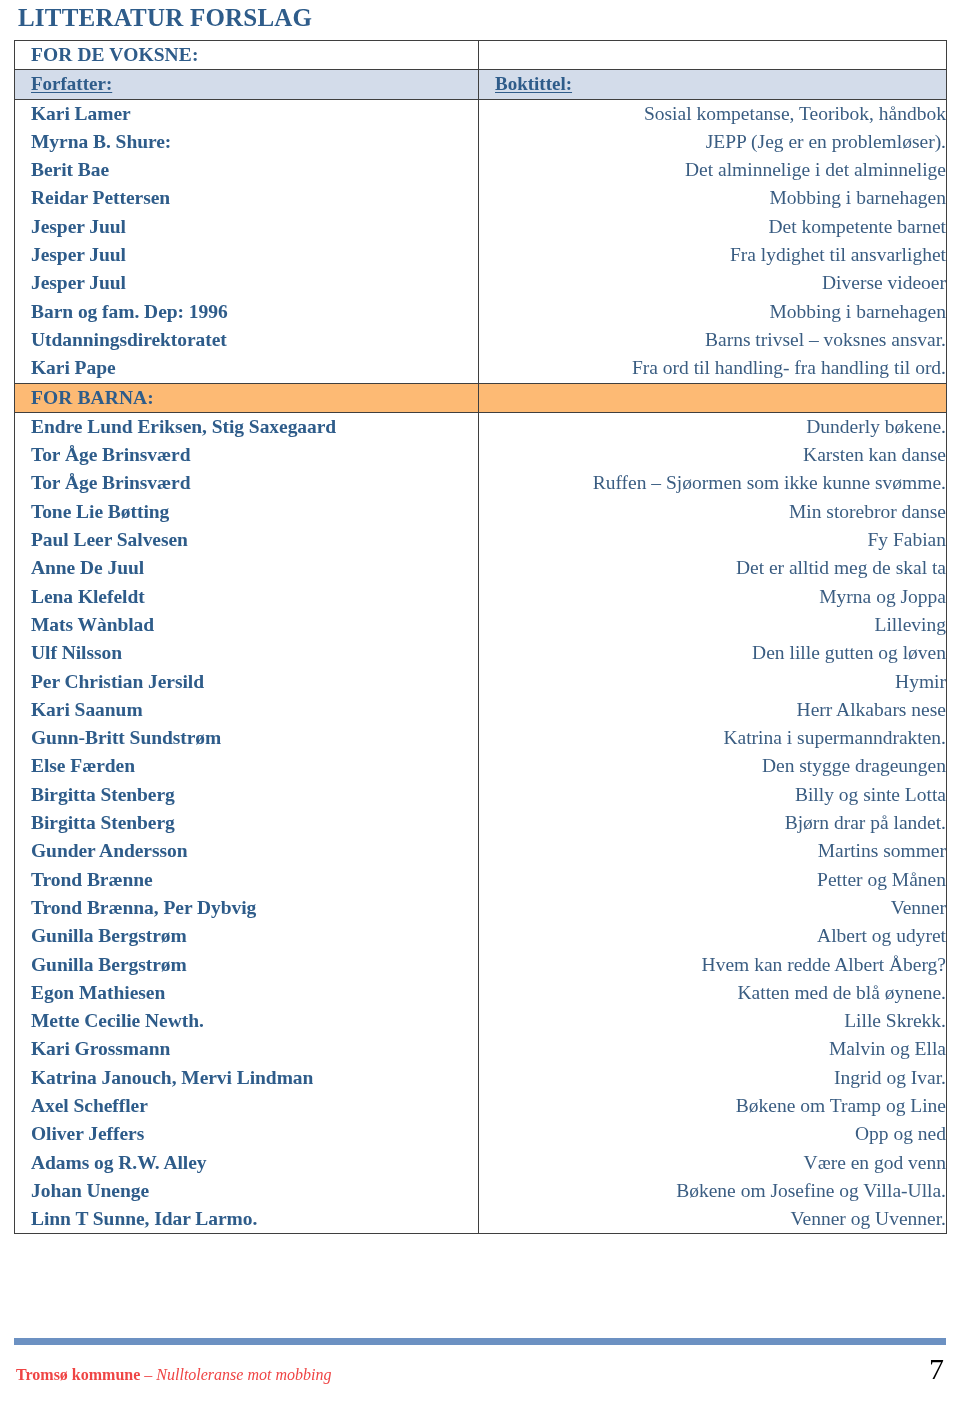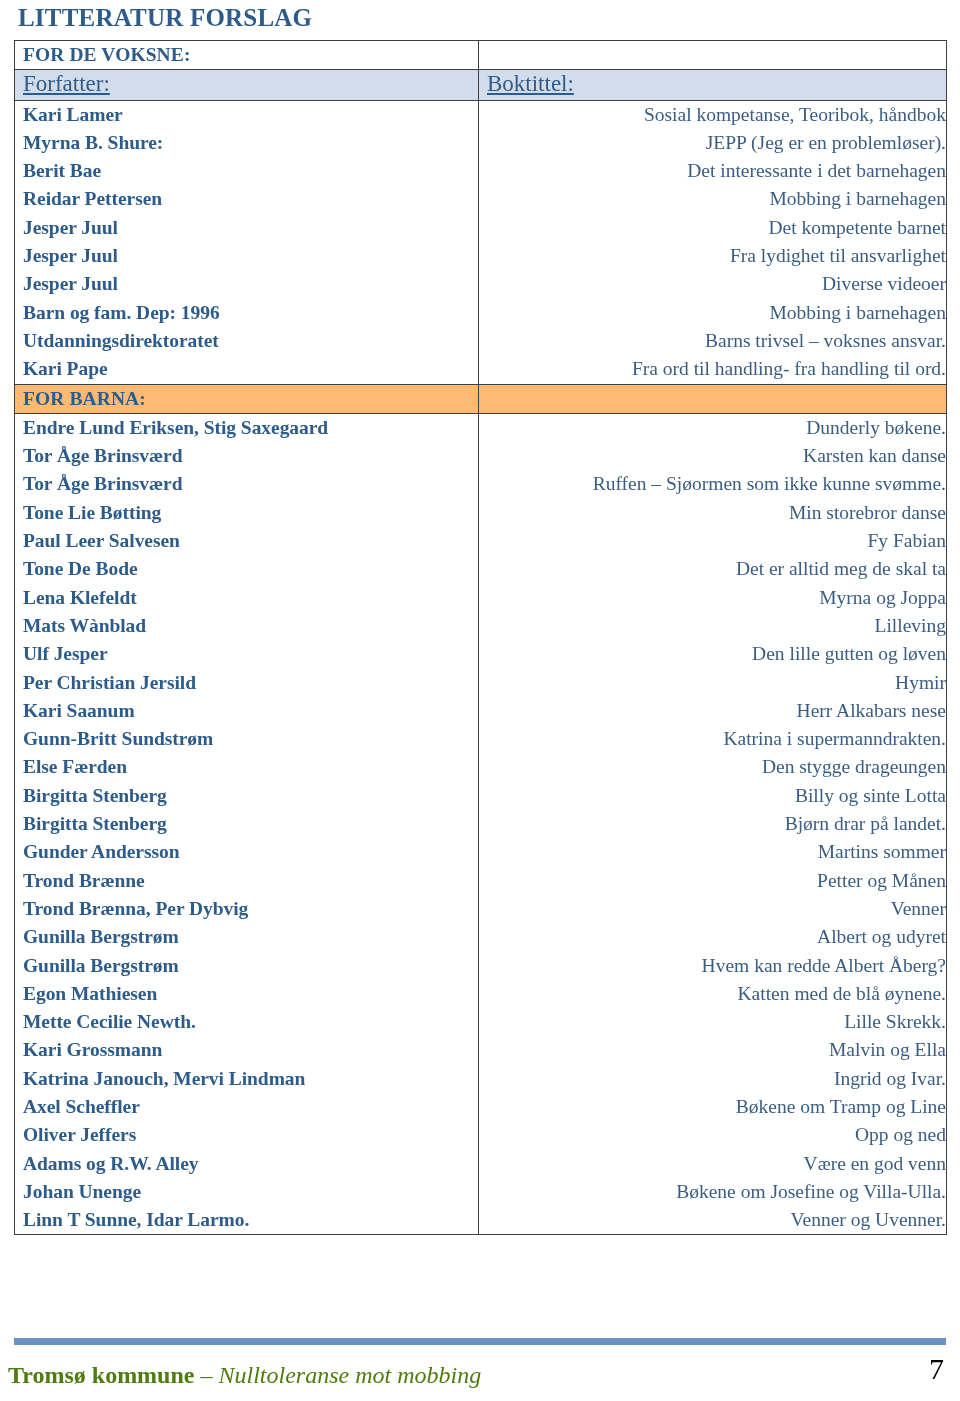"FOR DE VOKSNE:" .lit-table td { padding: 0 0 0 8px -> 0 0 0 16px }
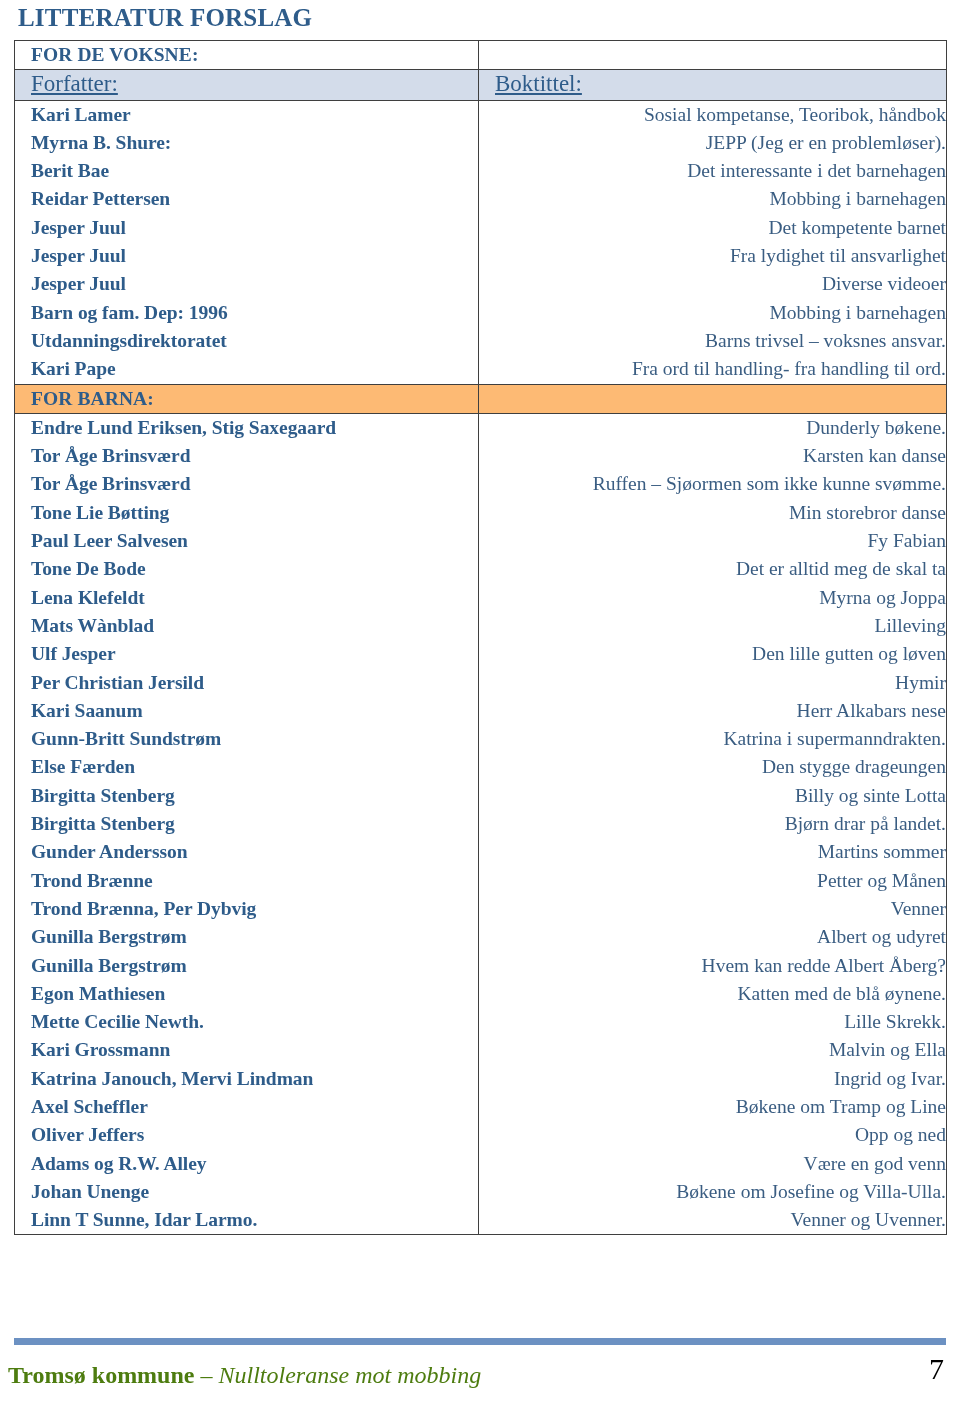"Forfatter:" .head-label { font-size: 23px -> 19px; font-weight: normal -> bold }
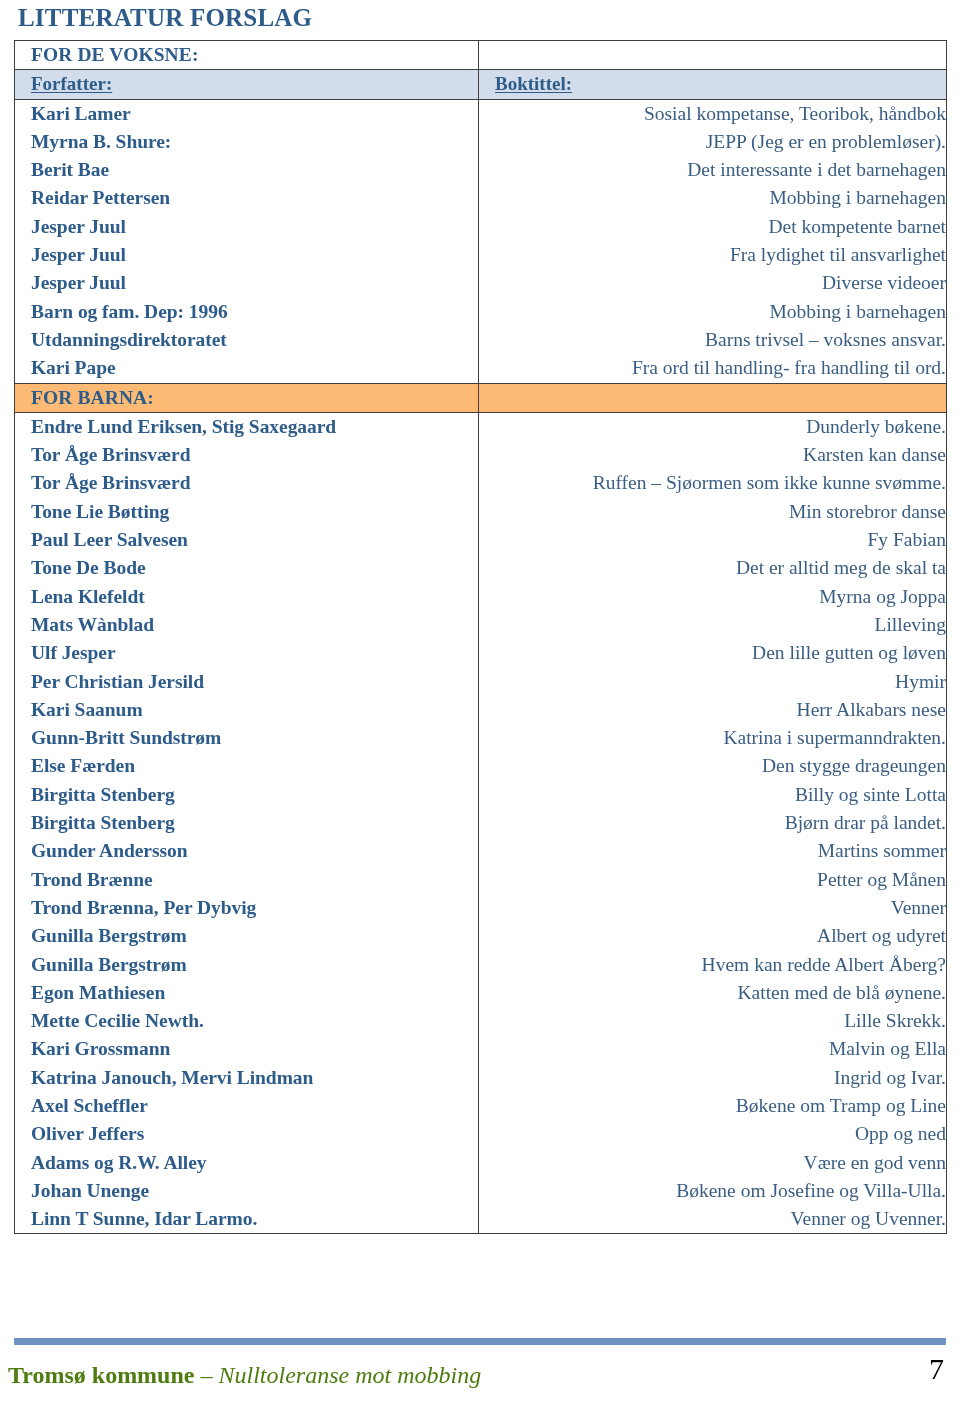"Det interessante i det barnehagen" span.row-line { text: interessante i det barnehagen -> alminnelige i det alminnelige }
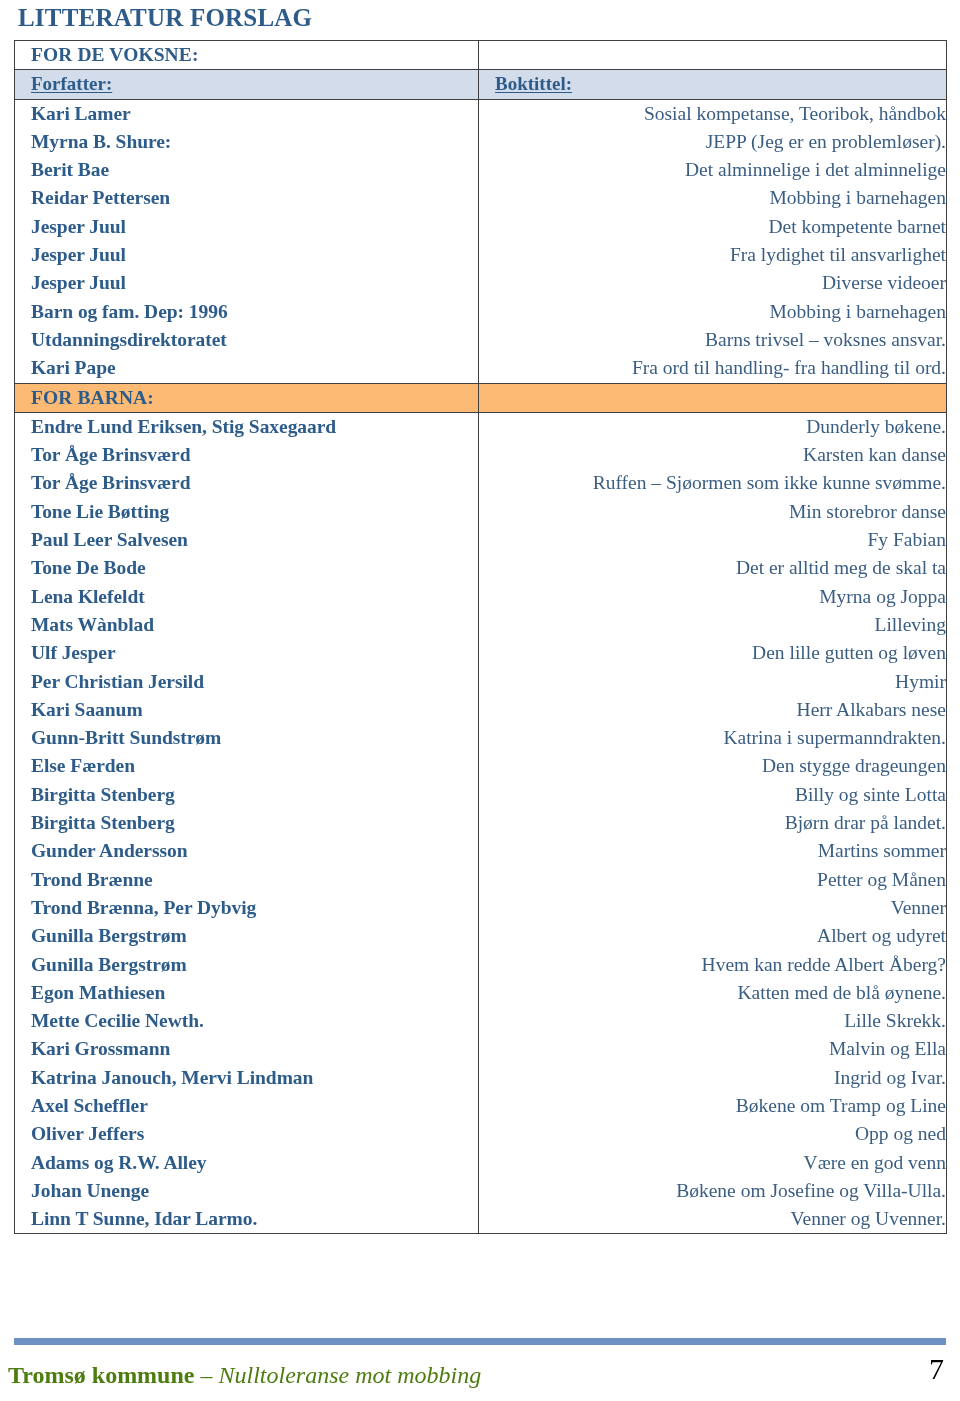"Tone De Bode" span.row-line { text: Tone De Bode -> Anne De Juul }
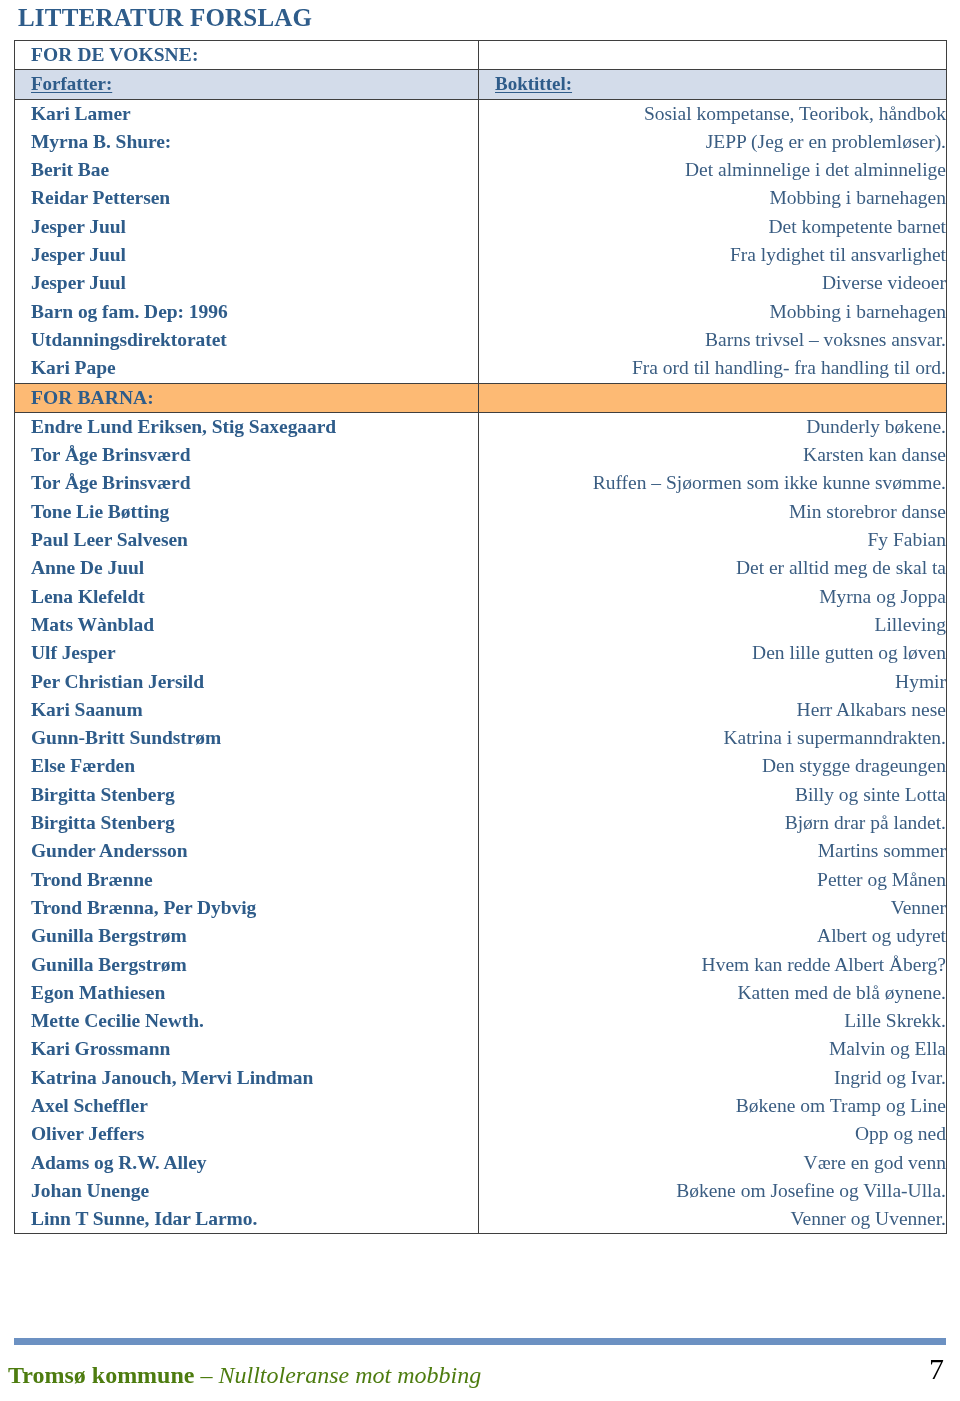"Ulf Jesper" span.row-line { text: Jesper -> Nilsson }
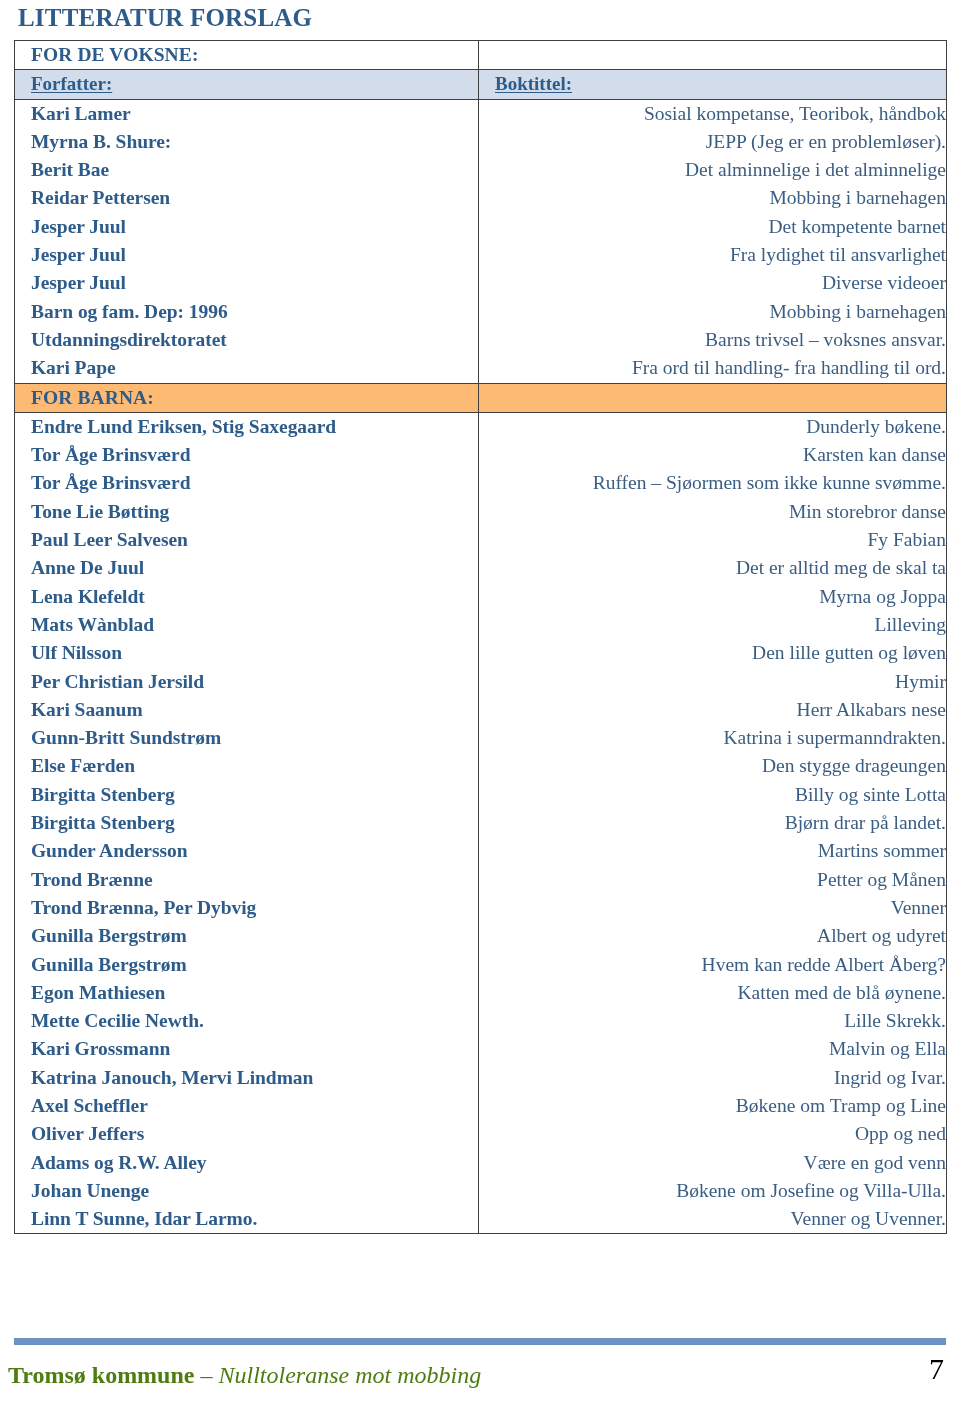"Tromsø kommune – Nulltoleranse mot" .footer-text { color: #4d7c0f -> #ef4444; font-size: 24px -> 16px; left: 8px -> 16px }
